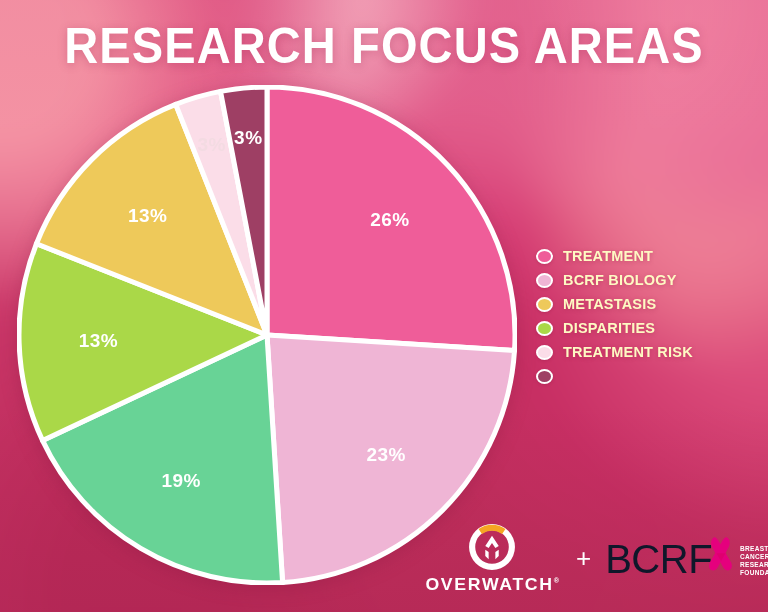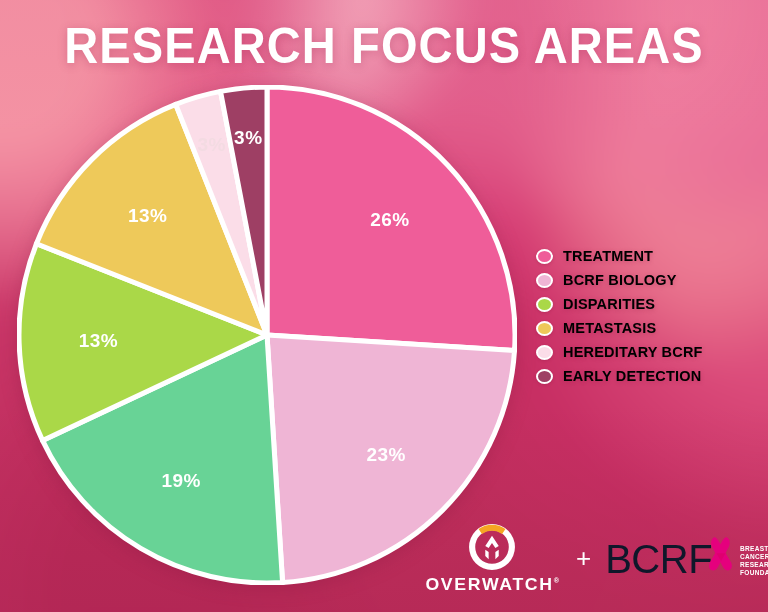"TREATMENT" .legend-label { color: #000000 -> #fef9c3 }
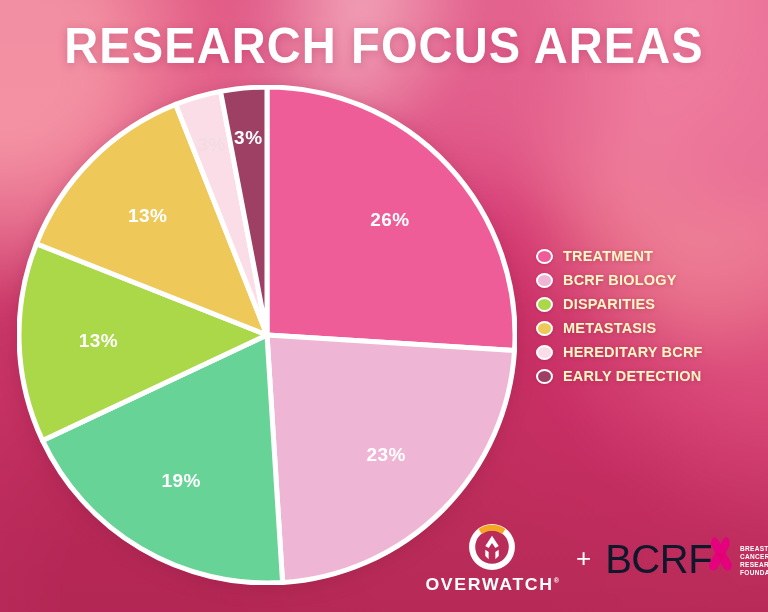"DISPARITIES" div.legend-row { order: before "METASTASIS" -> after "METASTASIS" }
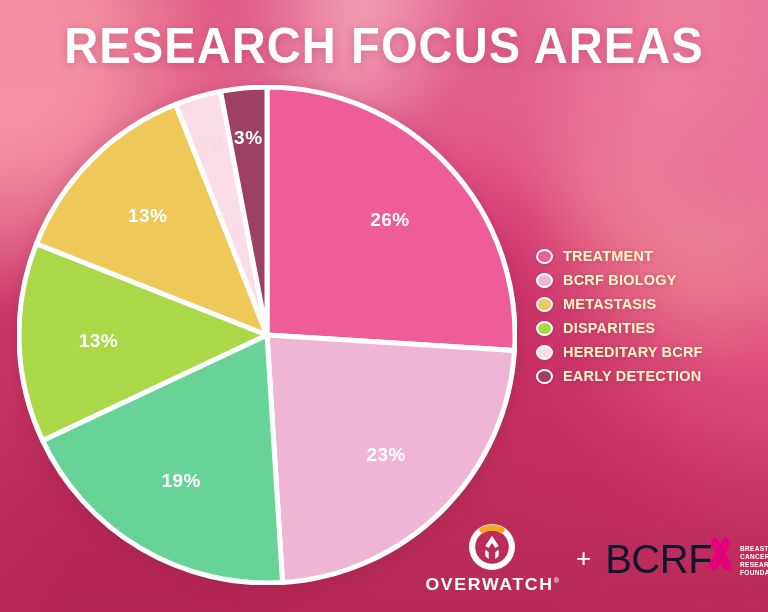"HEREDITARY BCRF" span.legend-label { text: HEREDITARY BCRF -> TREATMENT RISK }
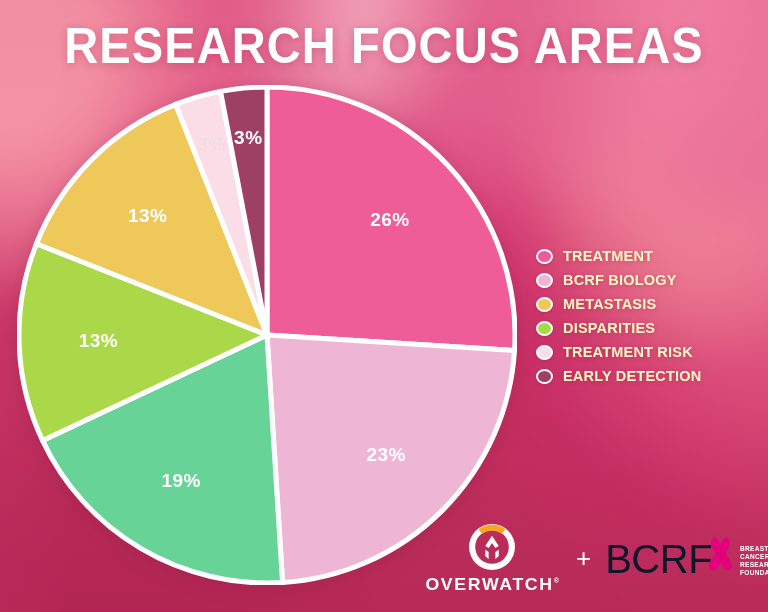"EARLY DETECTION" span.legend-label { html: <span>EARLY DETECTION</span> -> none }
